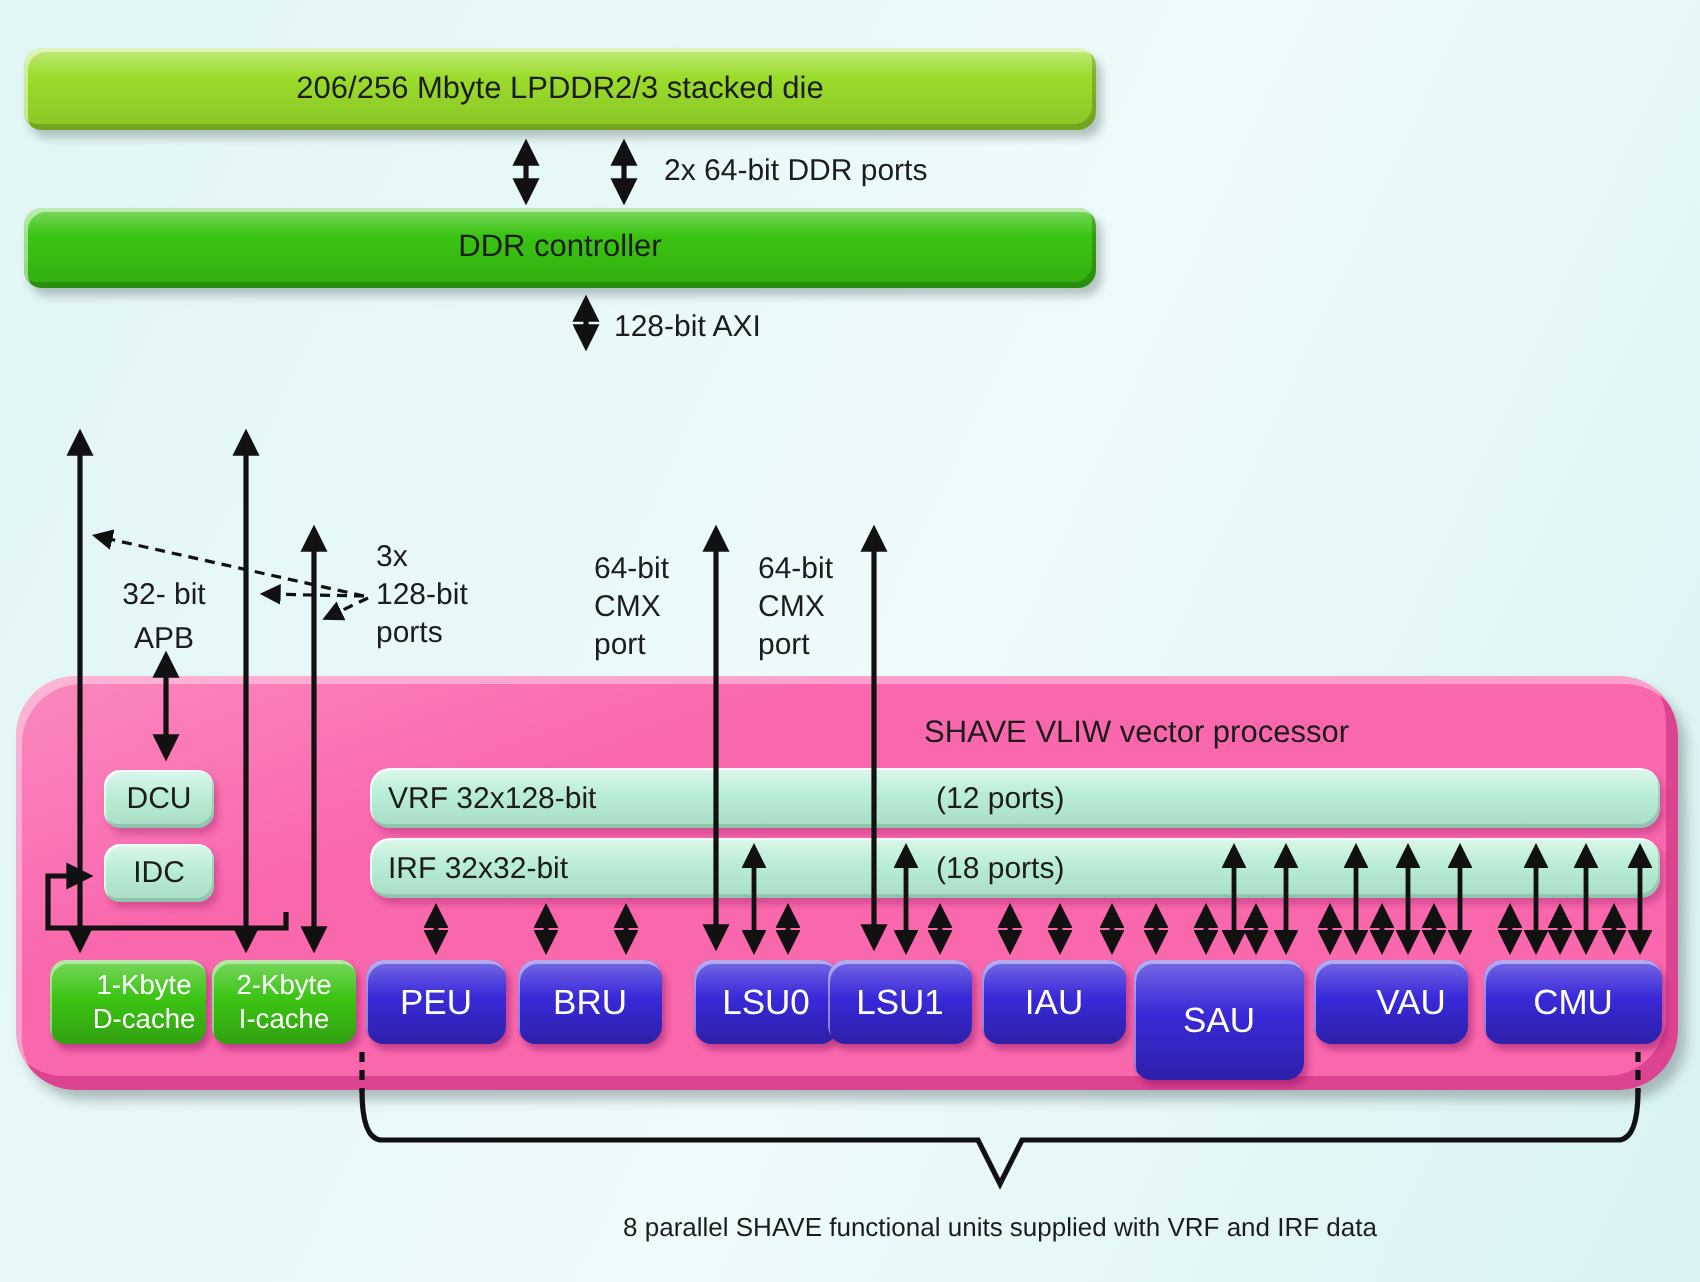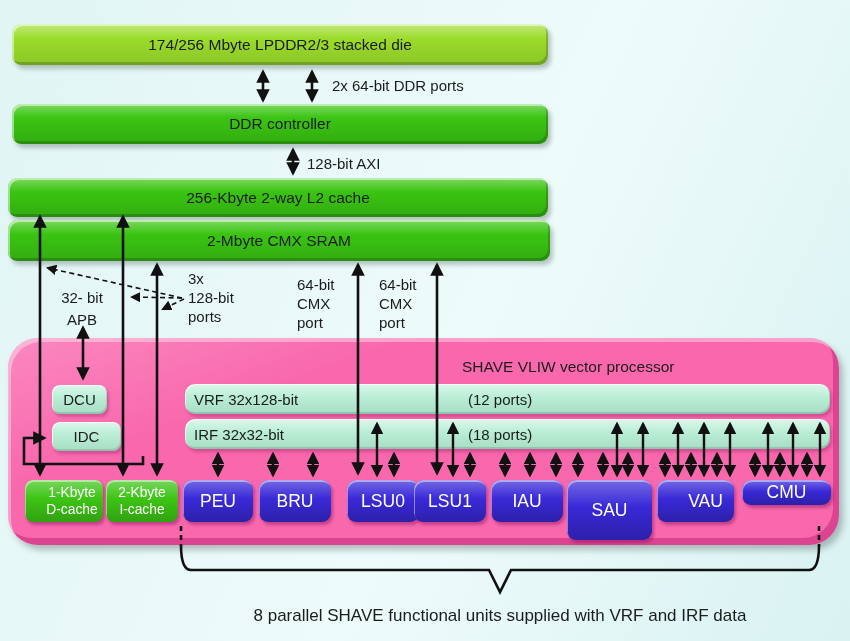"174/256 Mbyte LPDDR2/3 stacked die" span { text: 174/256 -> 206/256 }
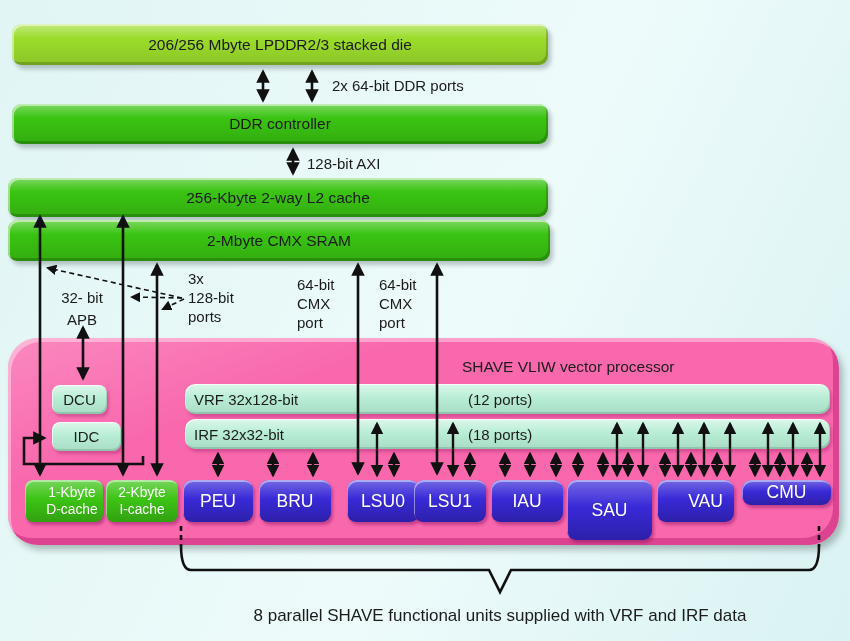"256-Kbyte 2-way L2 cache" div.abs { html: <div> <span>256-Kbyte 2-way L2 cache</span> </div> -> none }
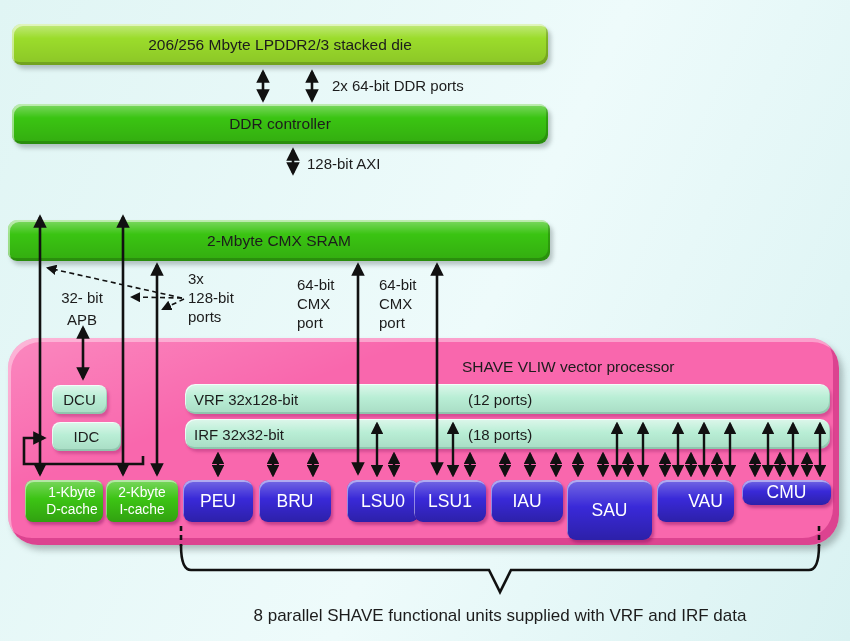"2-Mbyte CMX SRAM" div.abs { html: <div> <span>2-Mbyte CMX SRAM</span> </div> -> none }
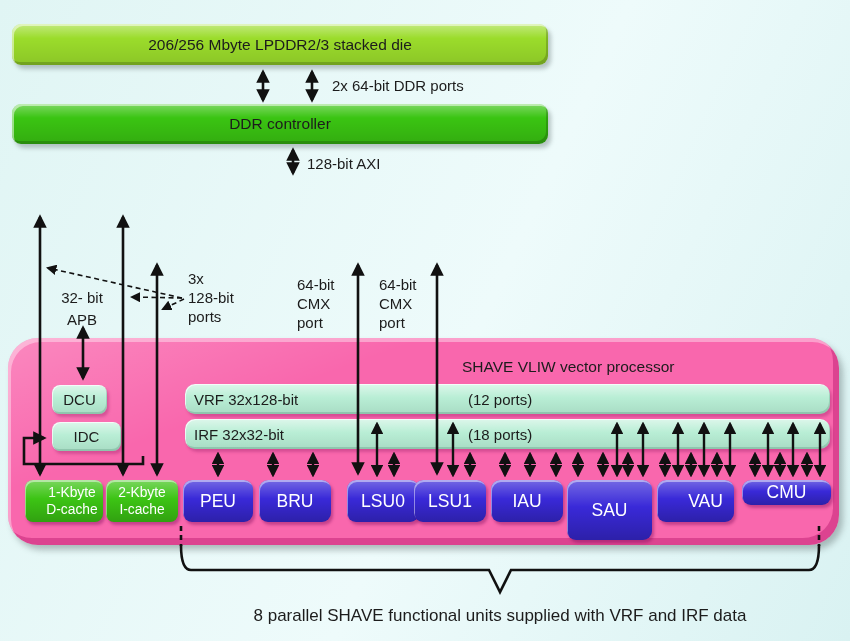"IDC" div.abs { width: 69px -> 55px }
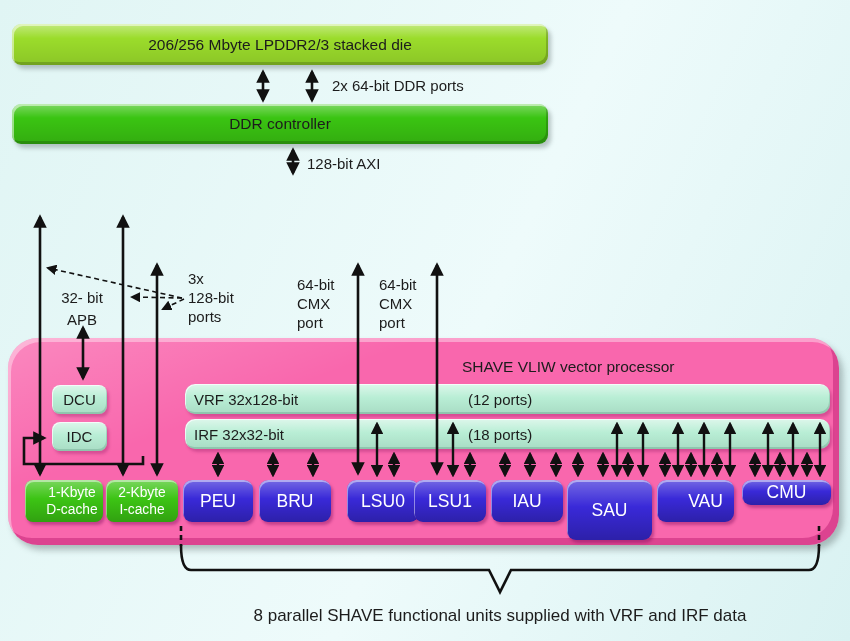"CMU" div.abs { height: 25px -> 42px }
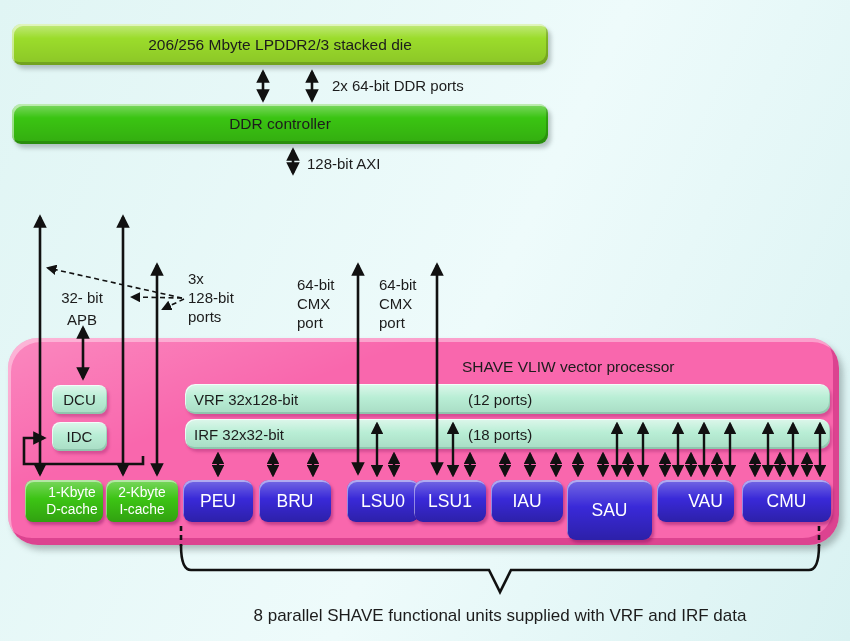"8 parallel SHAVE functional units" .caption { font-size: 17px -> 13px }
